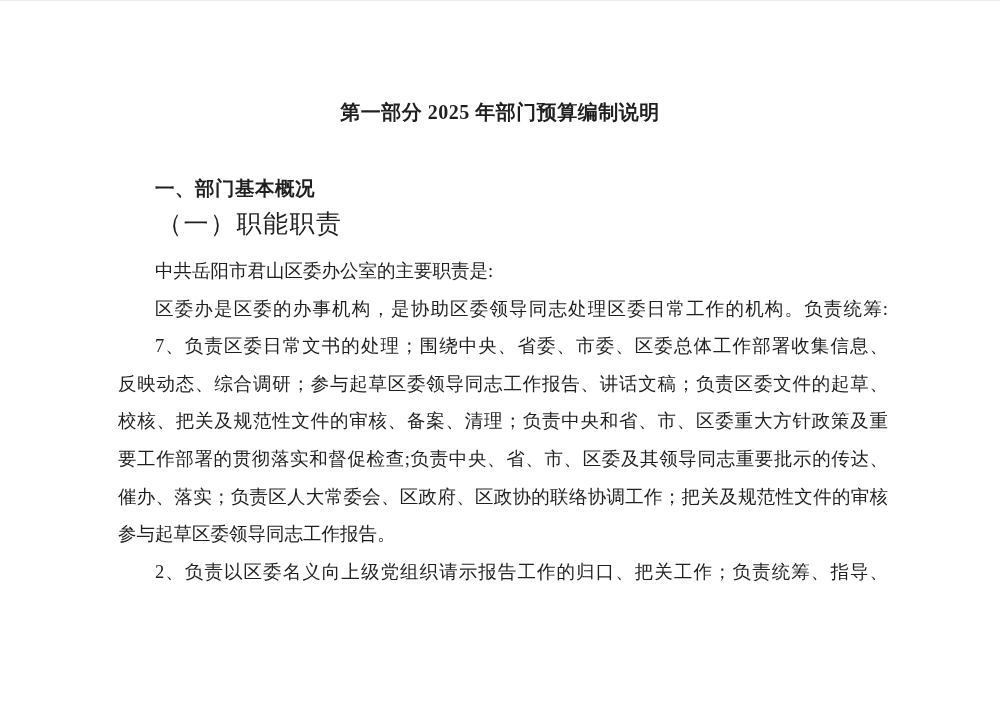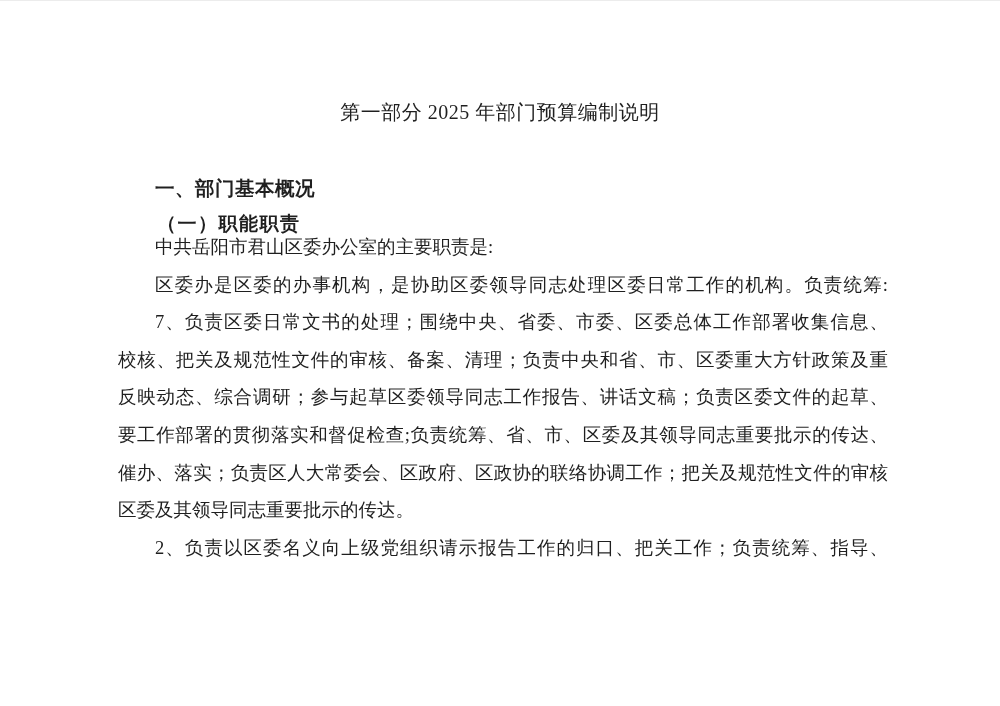"第一部分 2025 年部门预算编制说明" .doc-title { font-weight: normal -> bold }
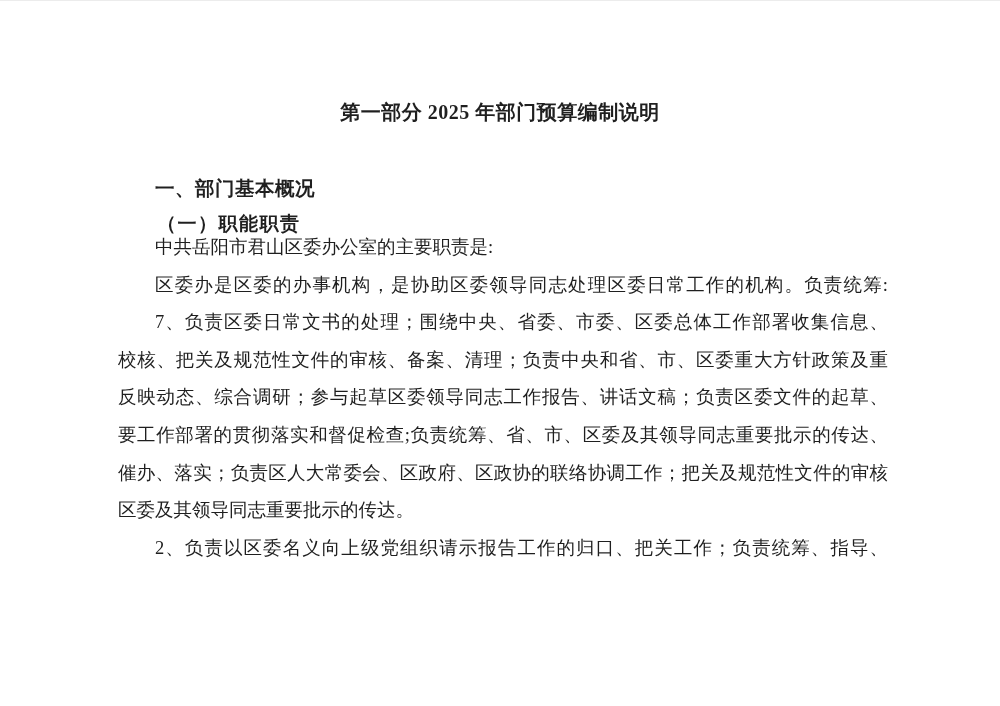"（一）职能职责" .subsection-heading { font-size: 19px -> 25px; font-weight: bold -> normal }
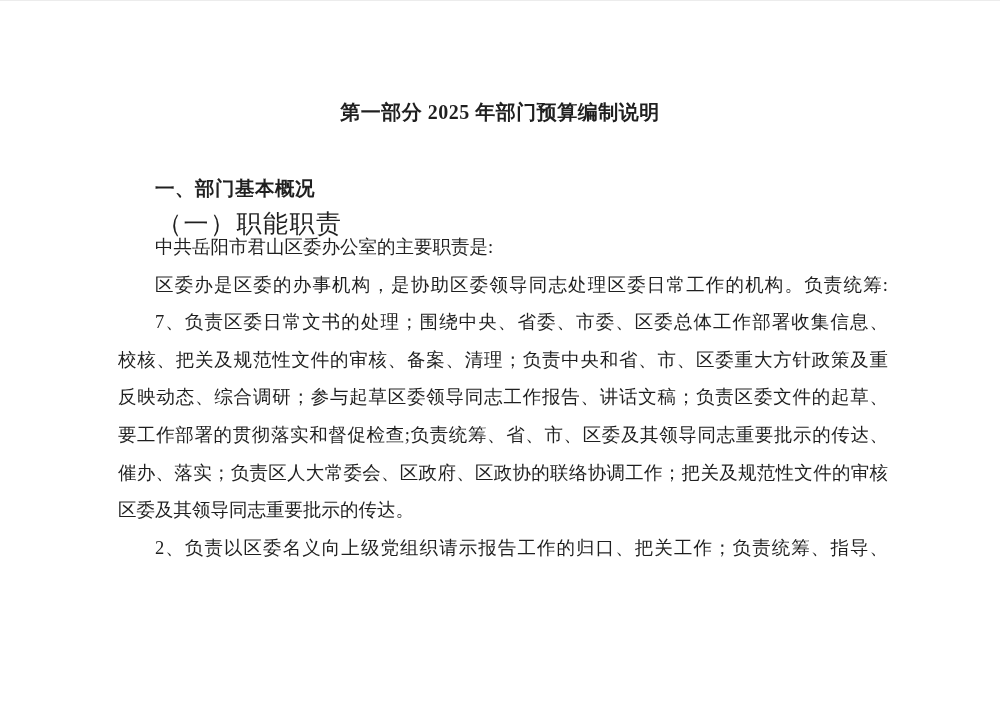"中共岳阳市君山区委办公室的主要职责是:" .body-text { top: 228px -> 252px }
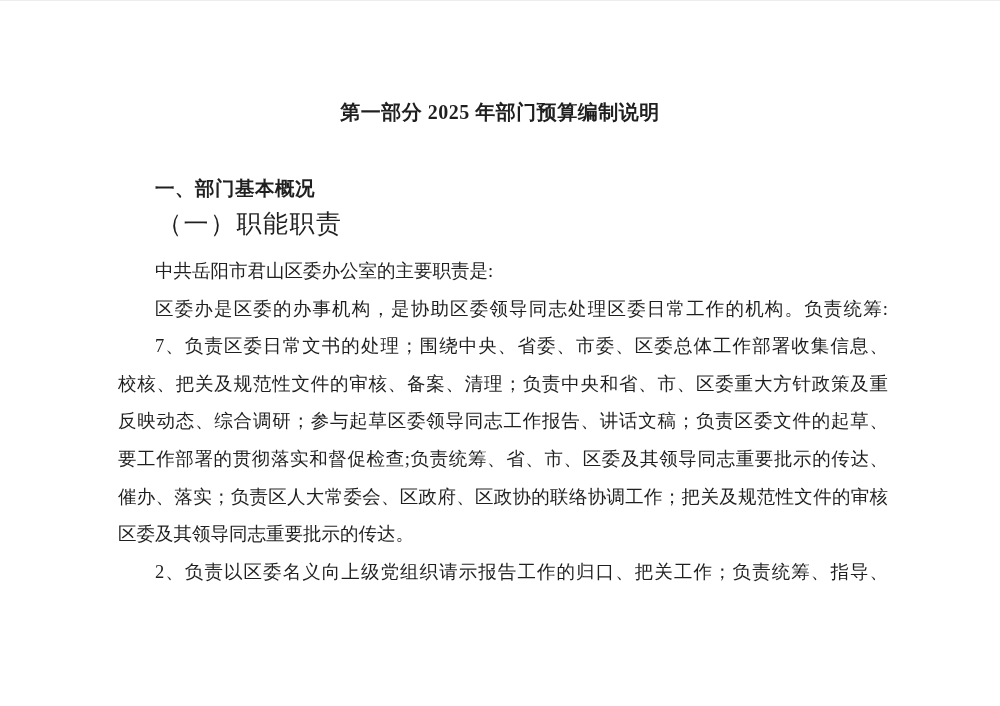"校核、把关及规范性文件的审核、备案、清理；负责中央和省、市、区委重大方针政策及重" div.line { order: before "反映动态、综合调研；参与起草区委领导同志工作报告、讲话文稿；负责区委文件的起草、" -> after "反映动态、综合调研；参与起草区委领导同志工作报告、讲话文稿；负责区委文件的起草、" }
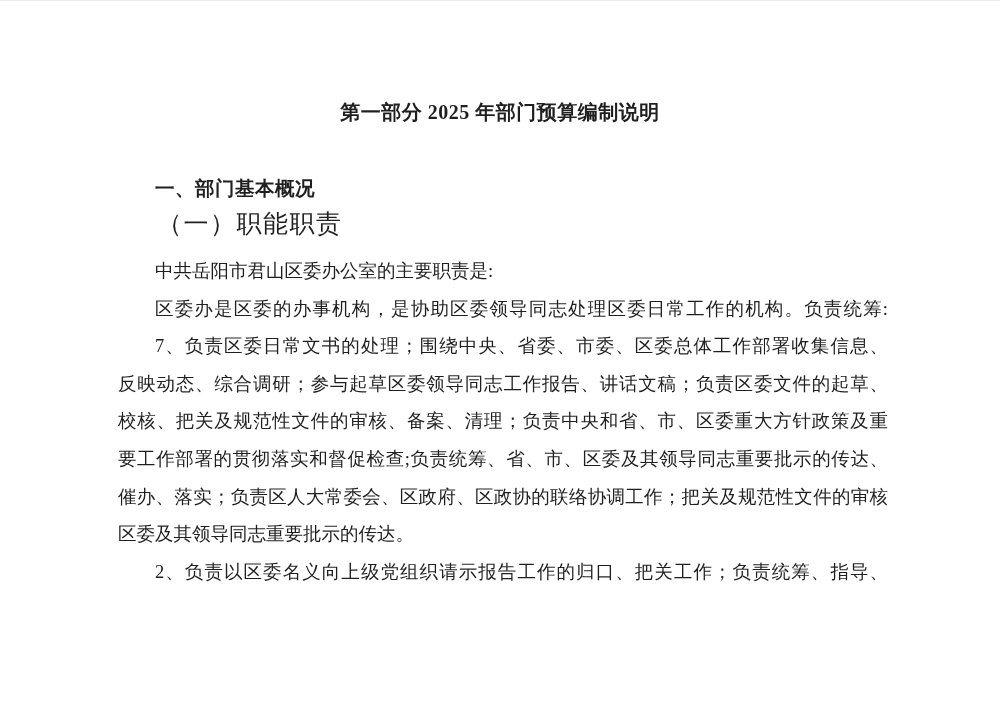"要工作部署的贯彻落实和督促检查;负责统筹、省、市、区委及其领导同志重要批示的传达" div.line { text: 统筹 -> 中央 }
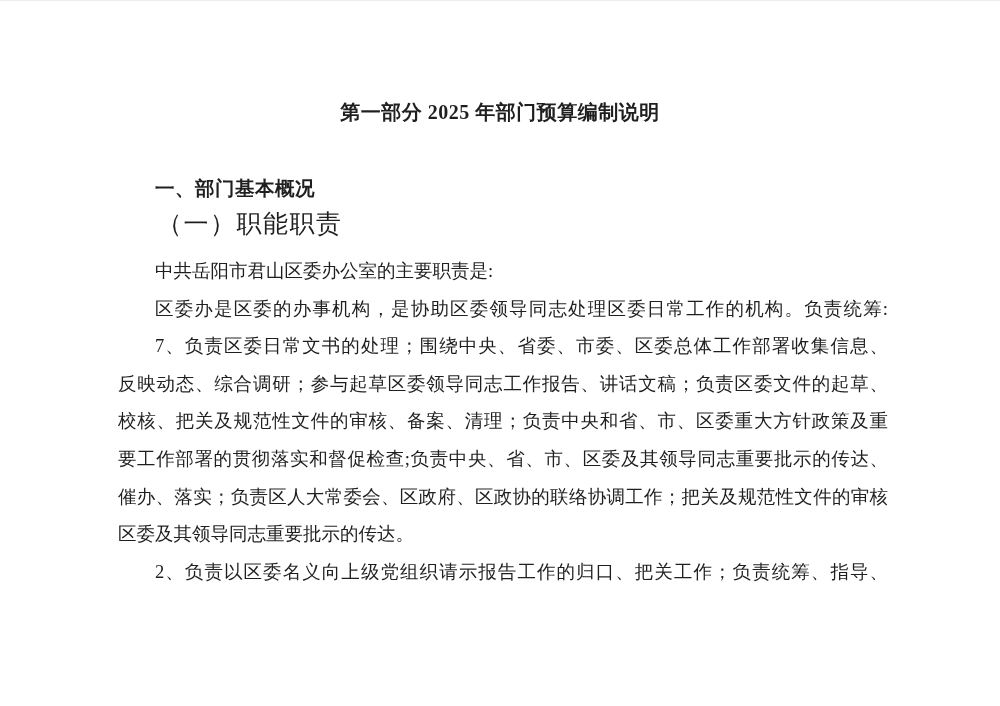"区委及其领导同志重要批示的传达。" div.line { text: 区委及其领导同志重要批示的传达 -> 参与起草区委领导同志工作报告 }
